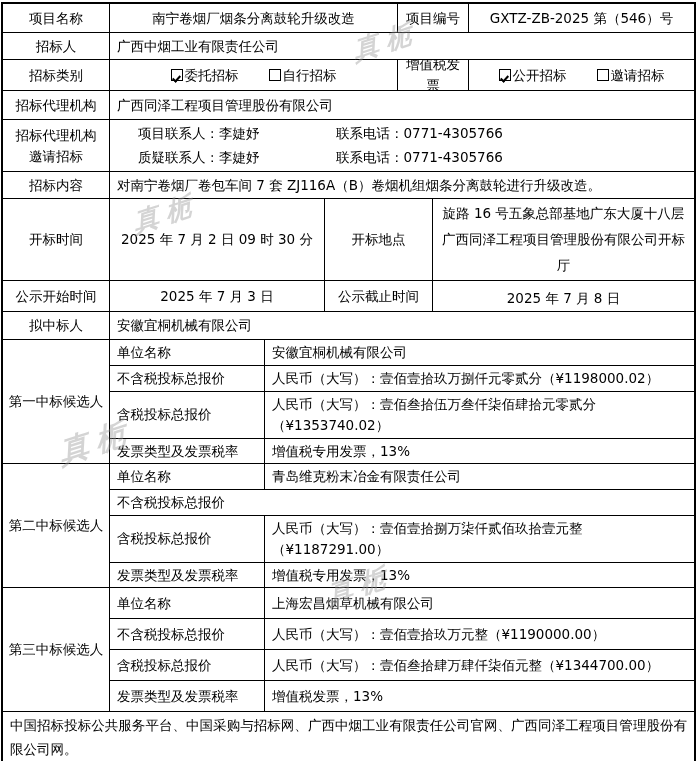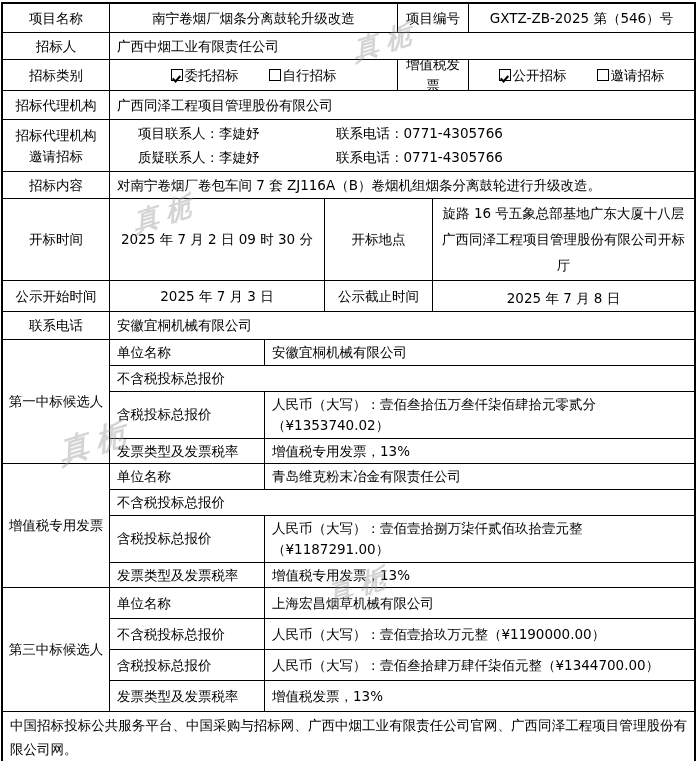"联系电话" div.cell { text: 联系电话 -> 拟中标人 }
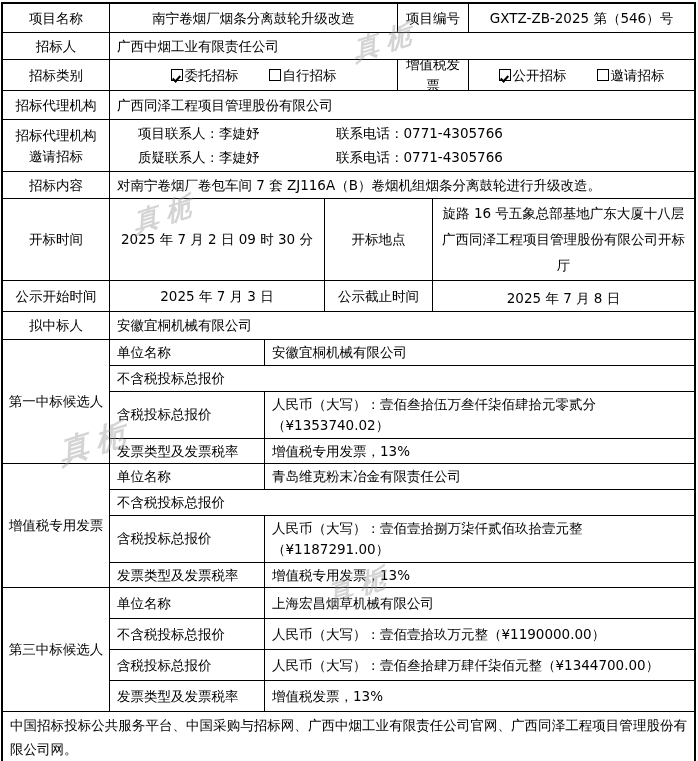"人民币（大写）：壹佰壹拾玖万捌仟元零贰分（¥1198000.02）" div.cell { html: none -> <div>人民币（大写）：壹佰壹拾玖万捌仟元零贰分（¥1198000.02）</div> }
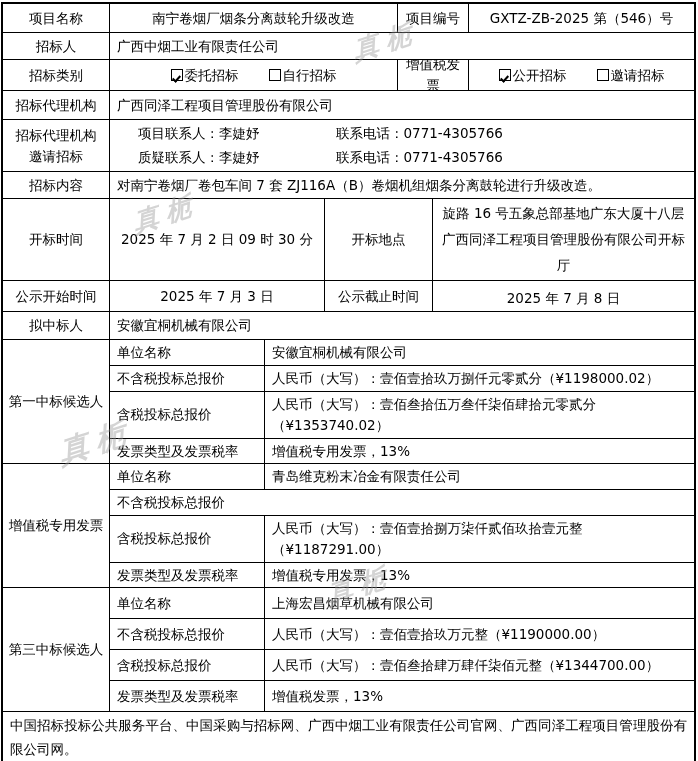"增值税专用发票" div.cell { text: 增值税专用发票 -> 第二中标候选人 }
